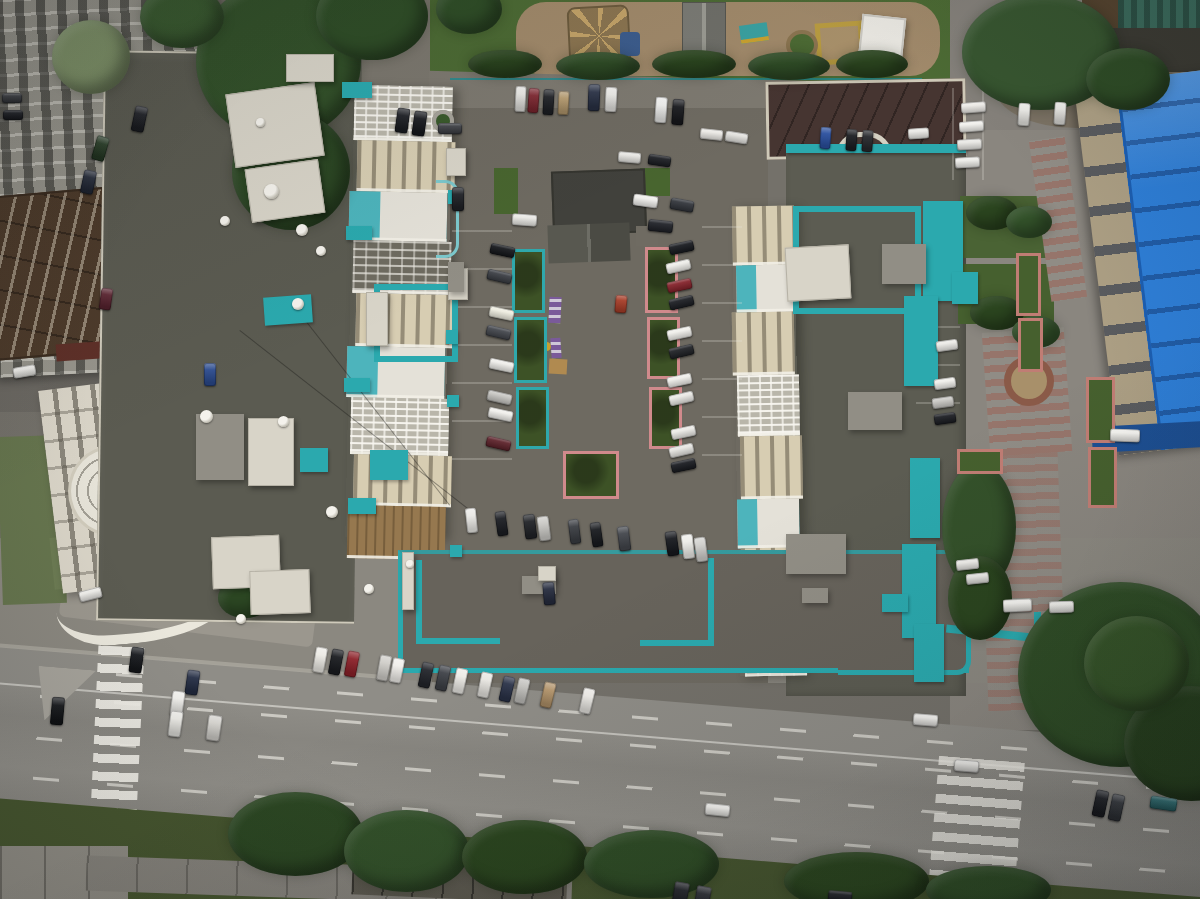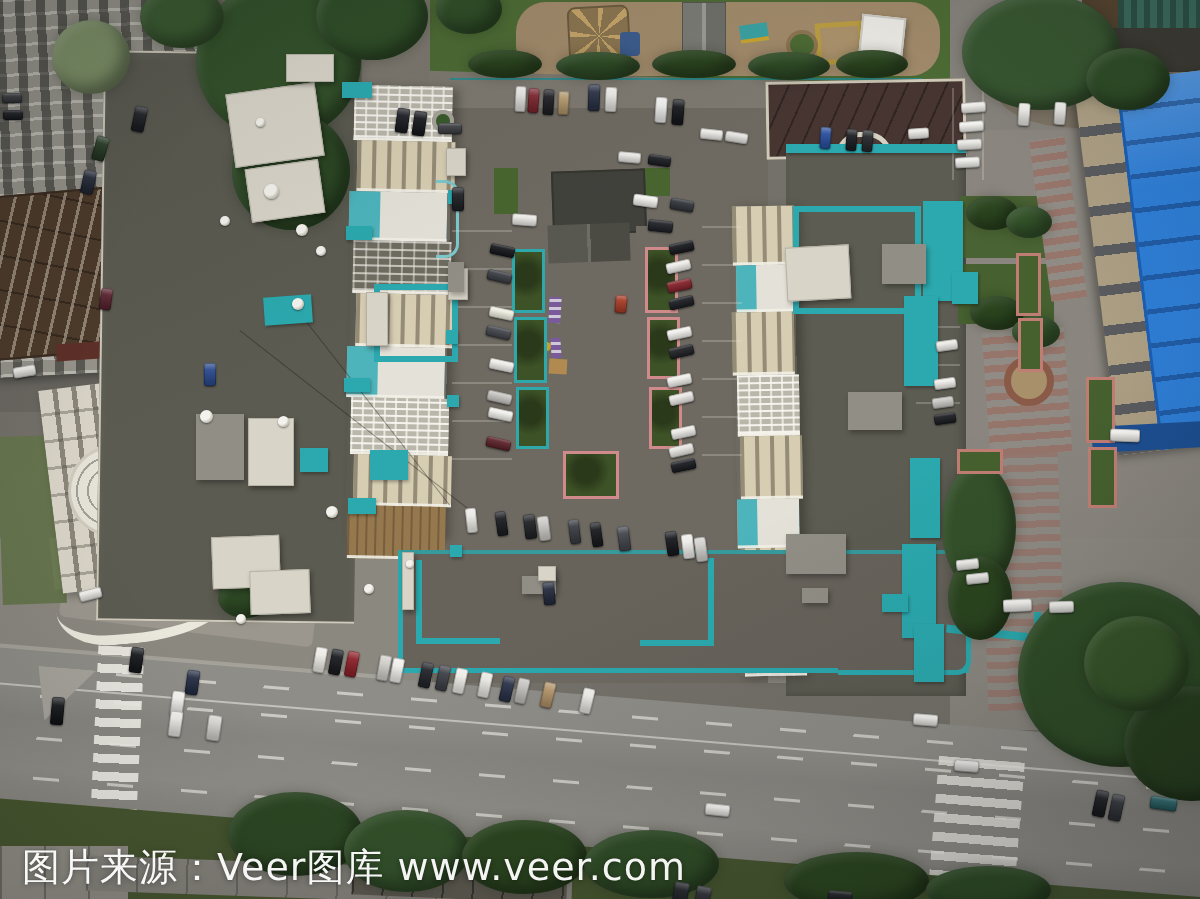"图片来源：Veer图库 www.veer.com" div { html: <div>图片来源：Veer图库 www.veer.com</div> -> none }
